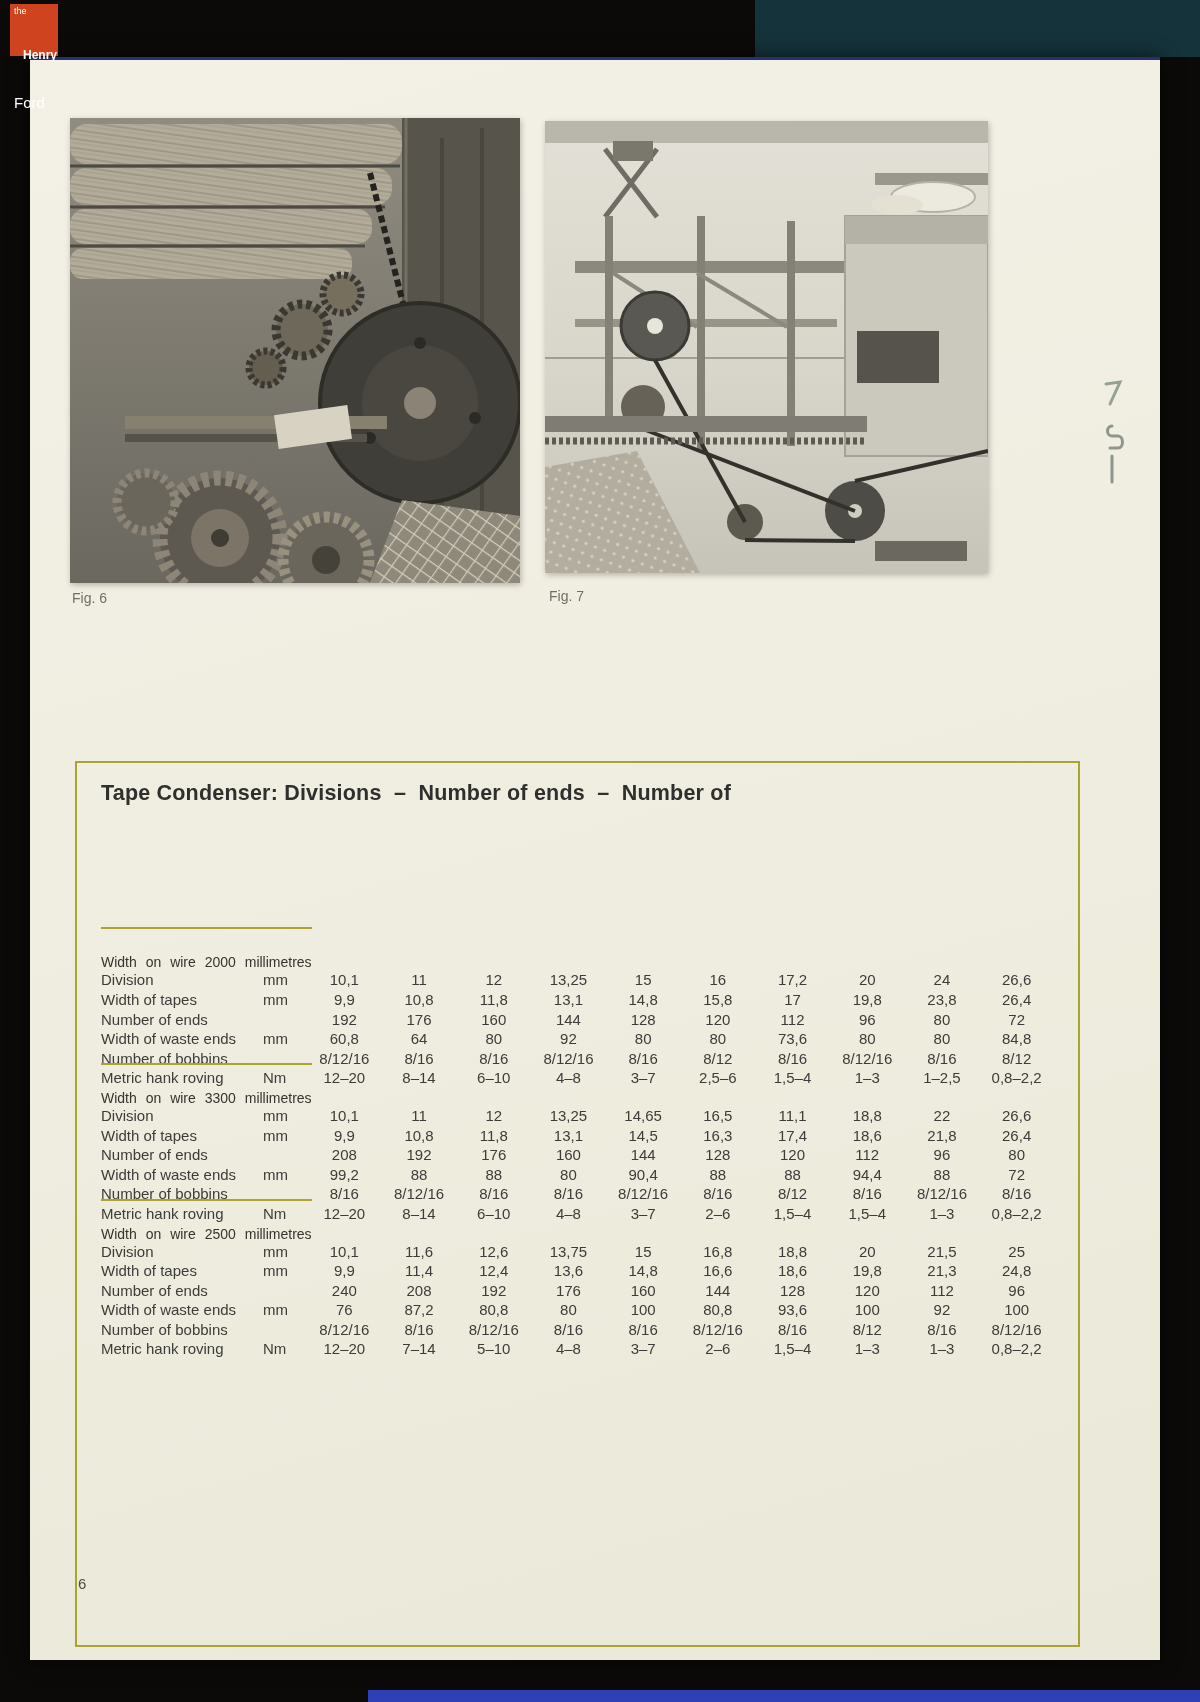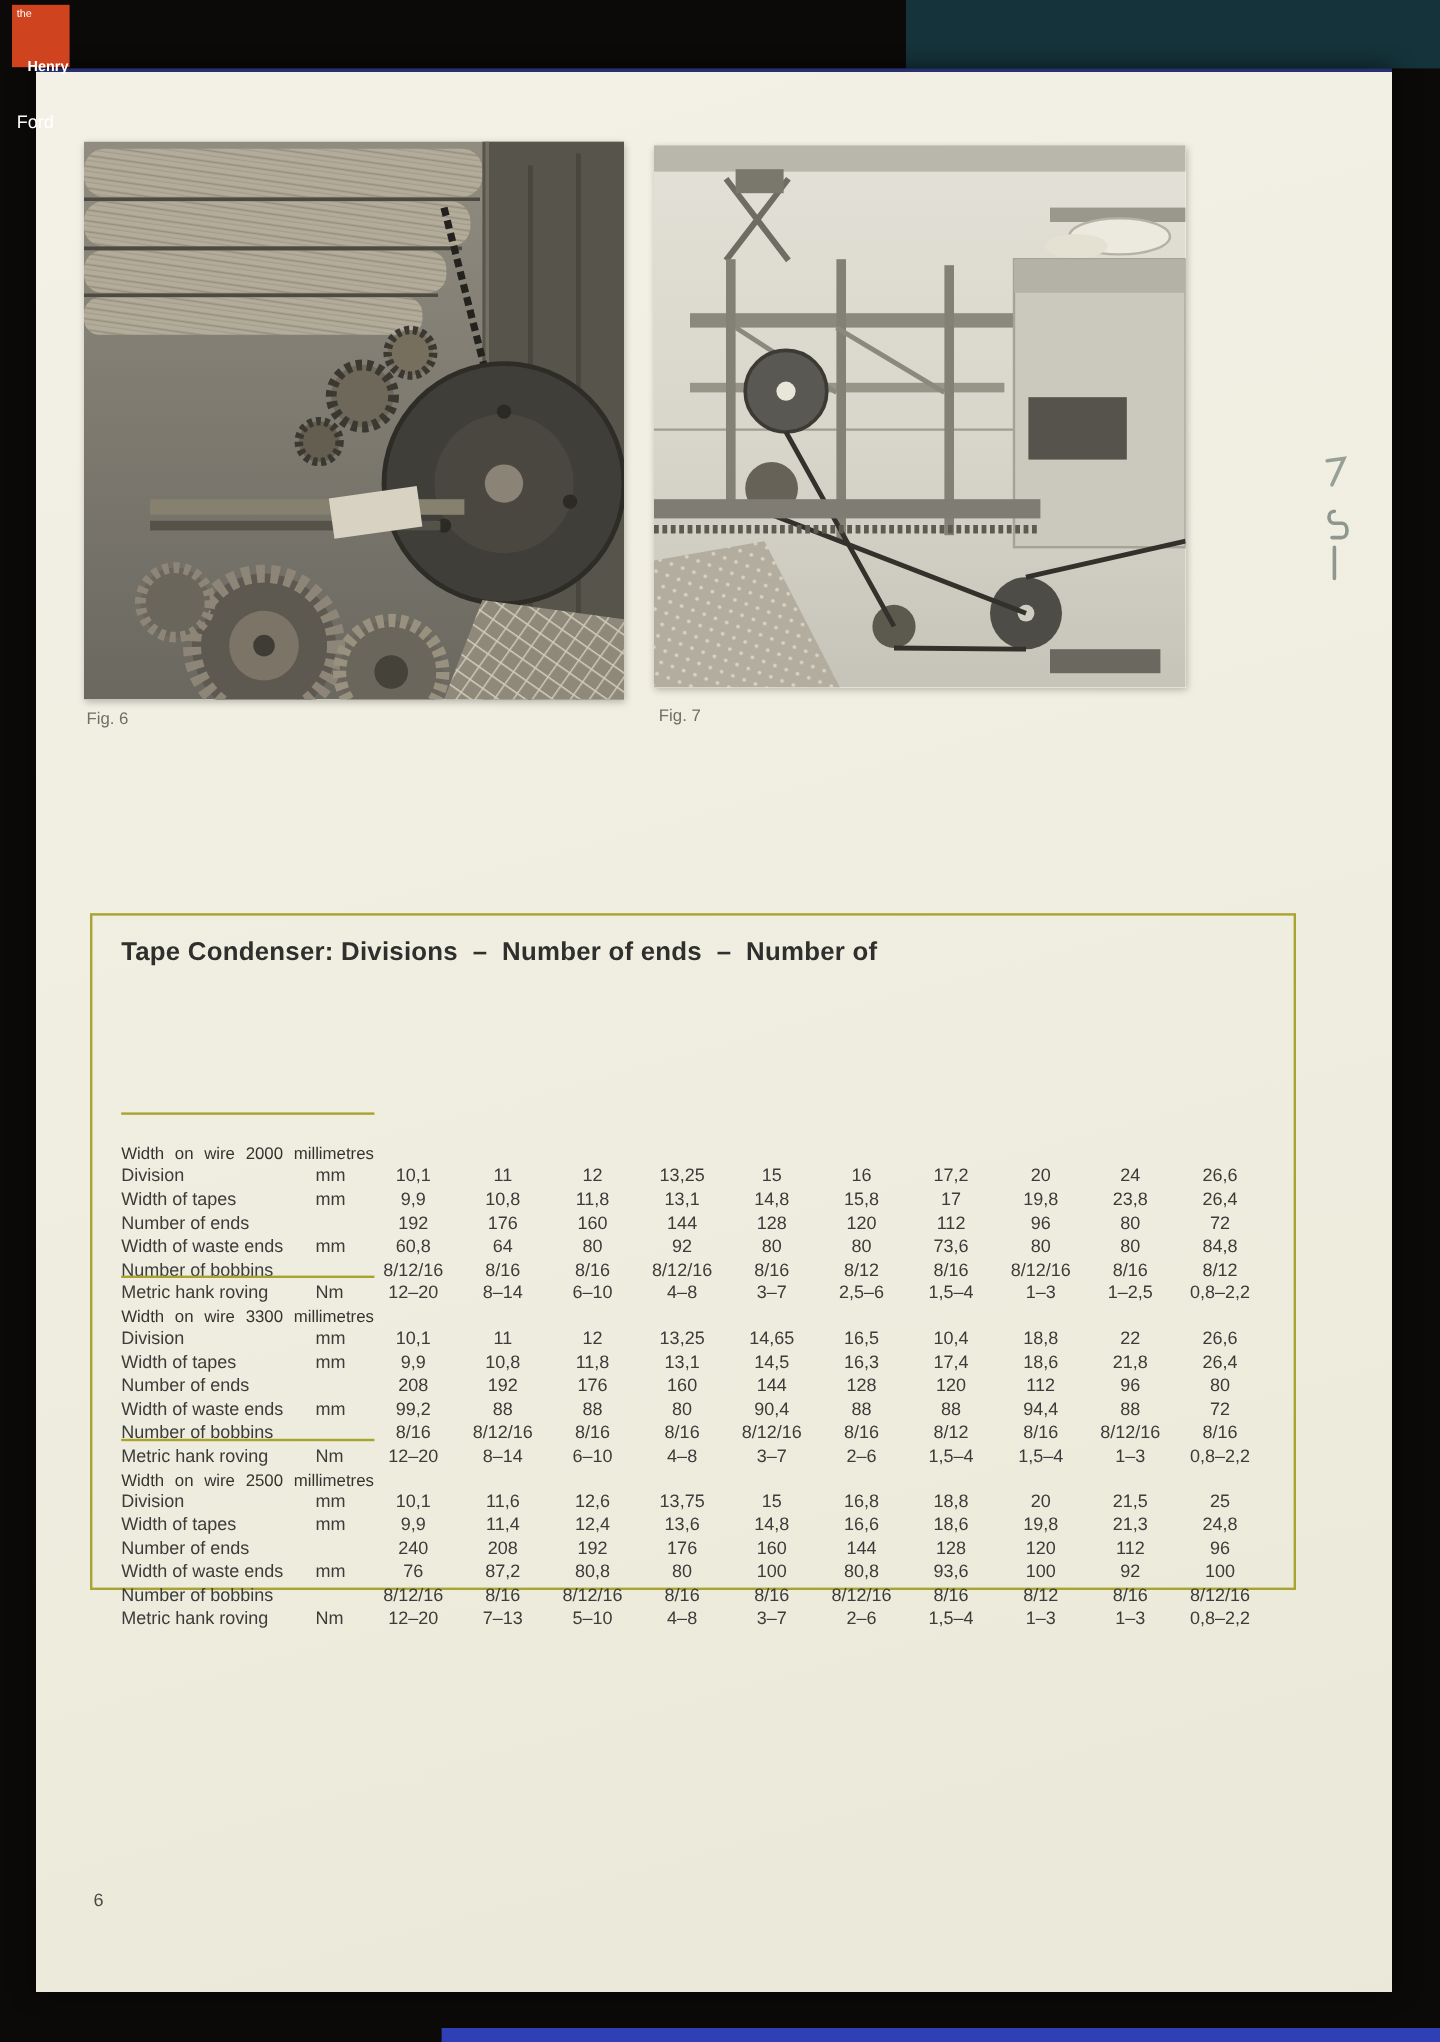"Tape Condenser: Divisions – Number" .table-box { height: 564px -> 886px }
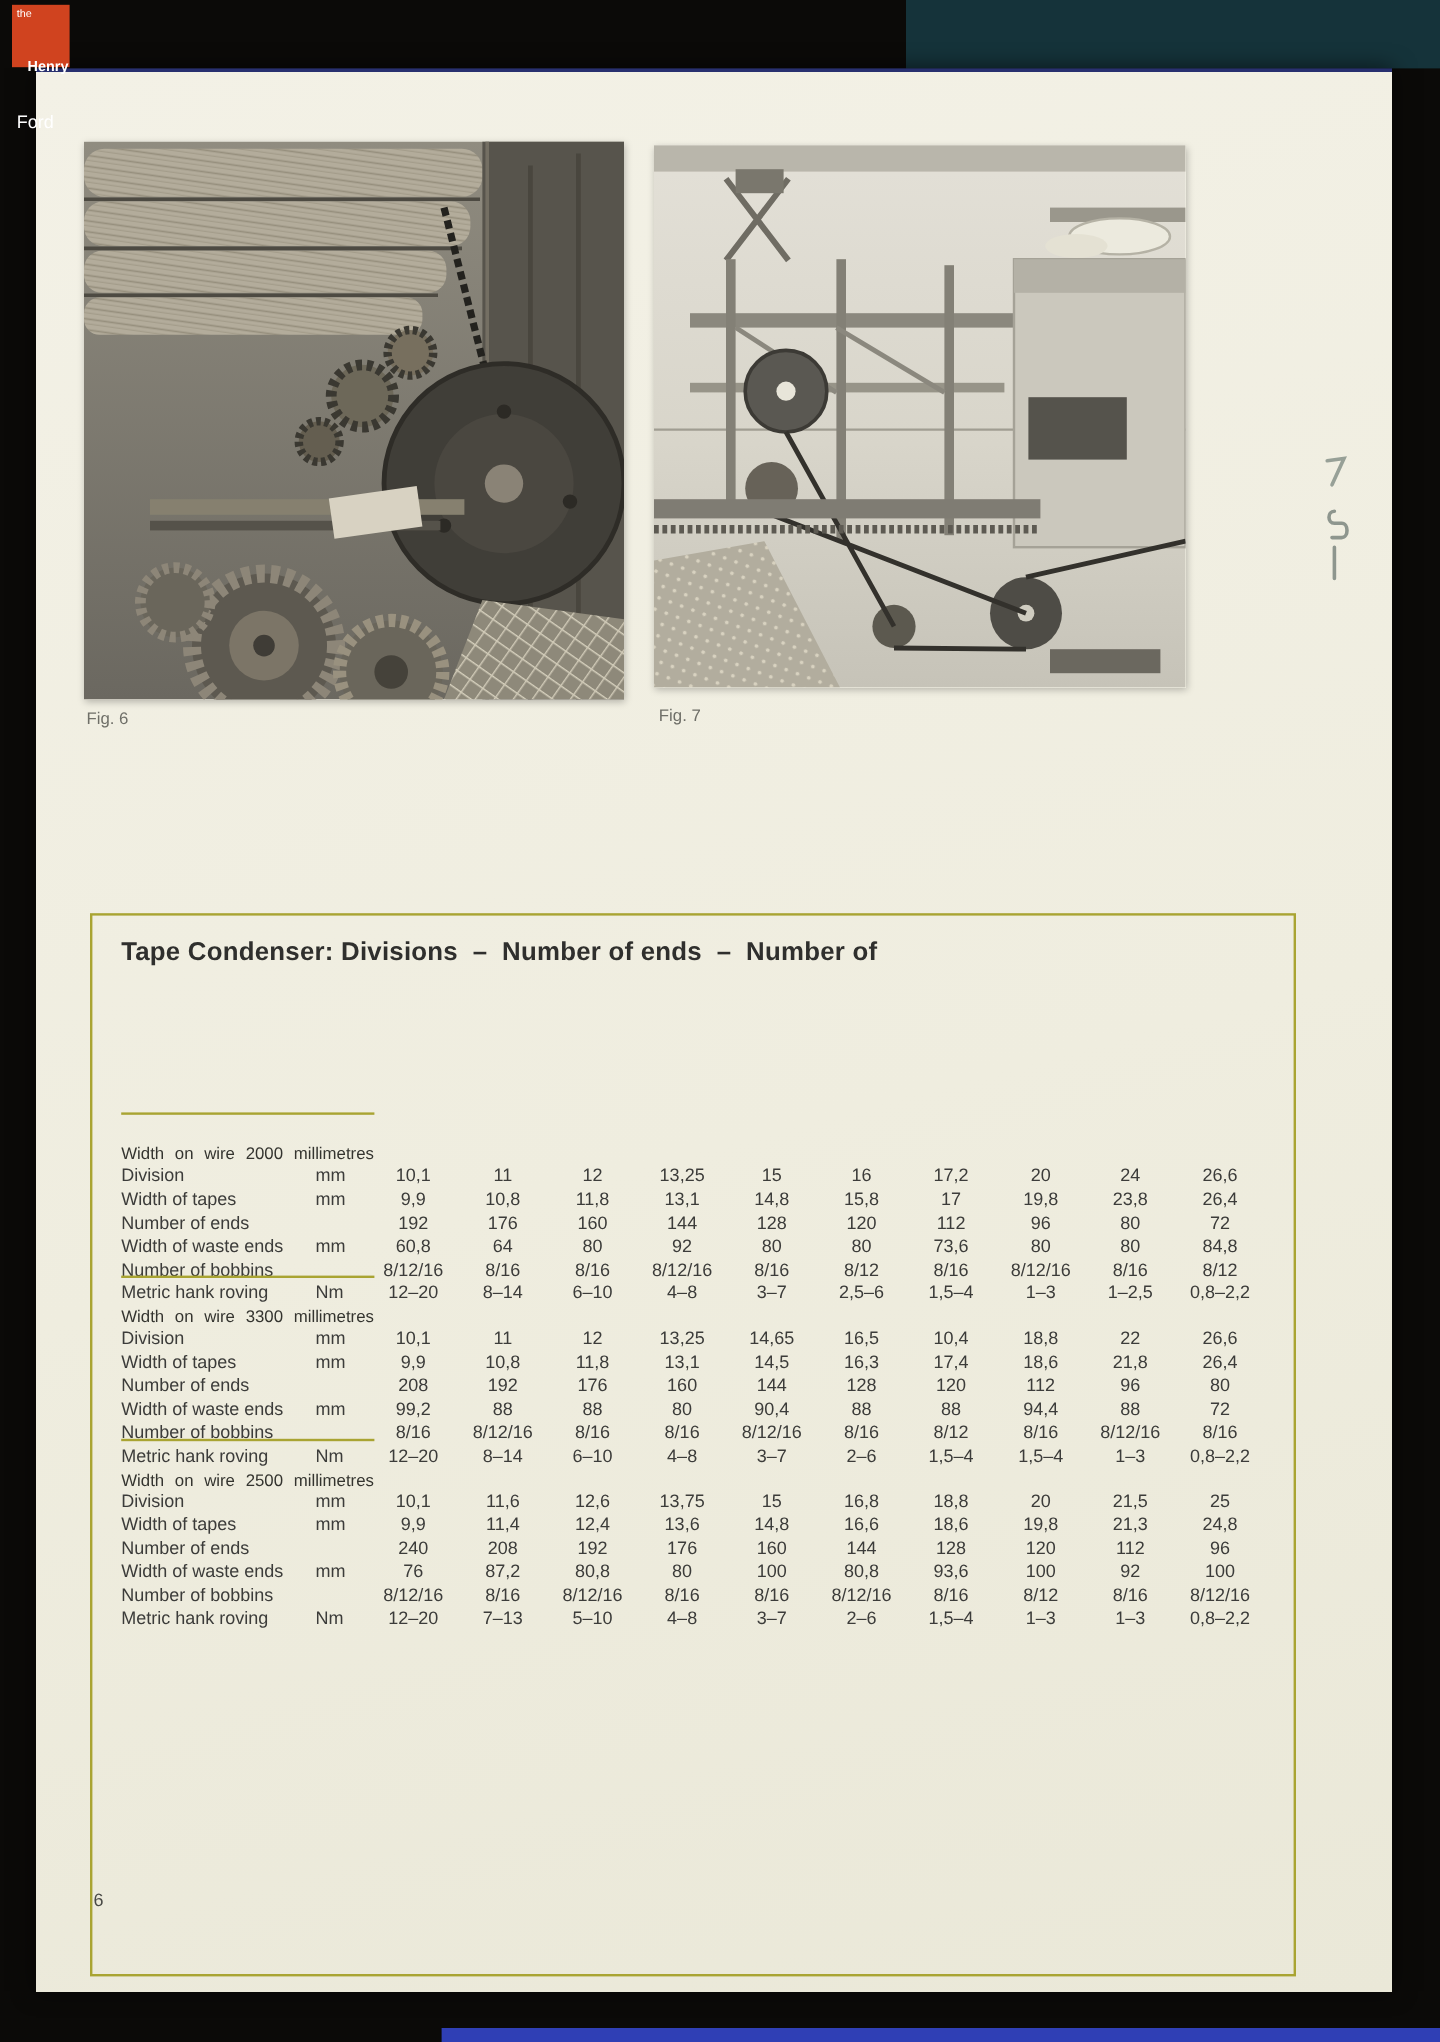"10,4" span.tcell { text: 10,4 -> 11,1 }
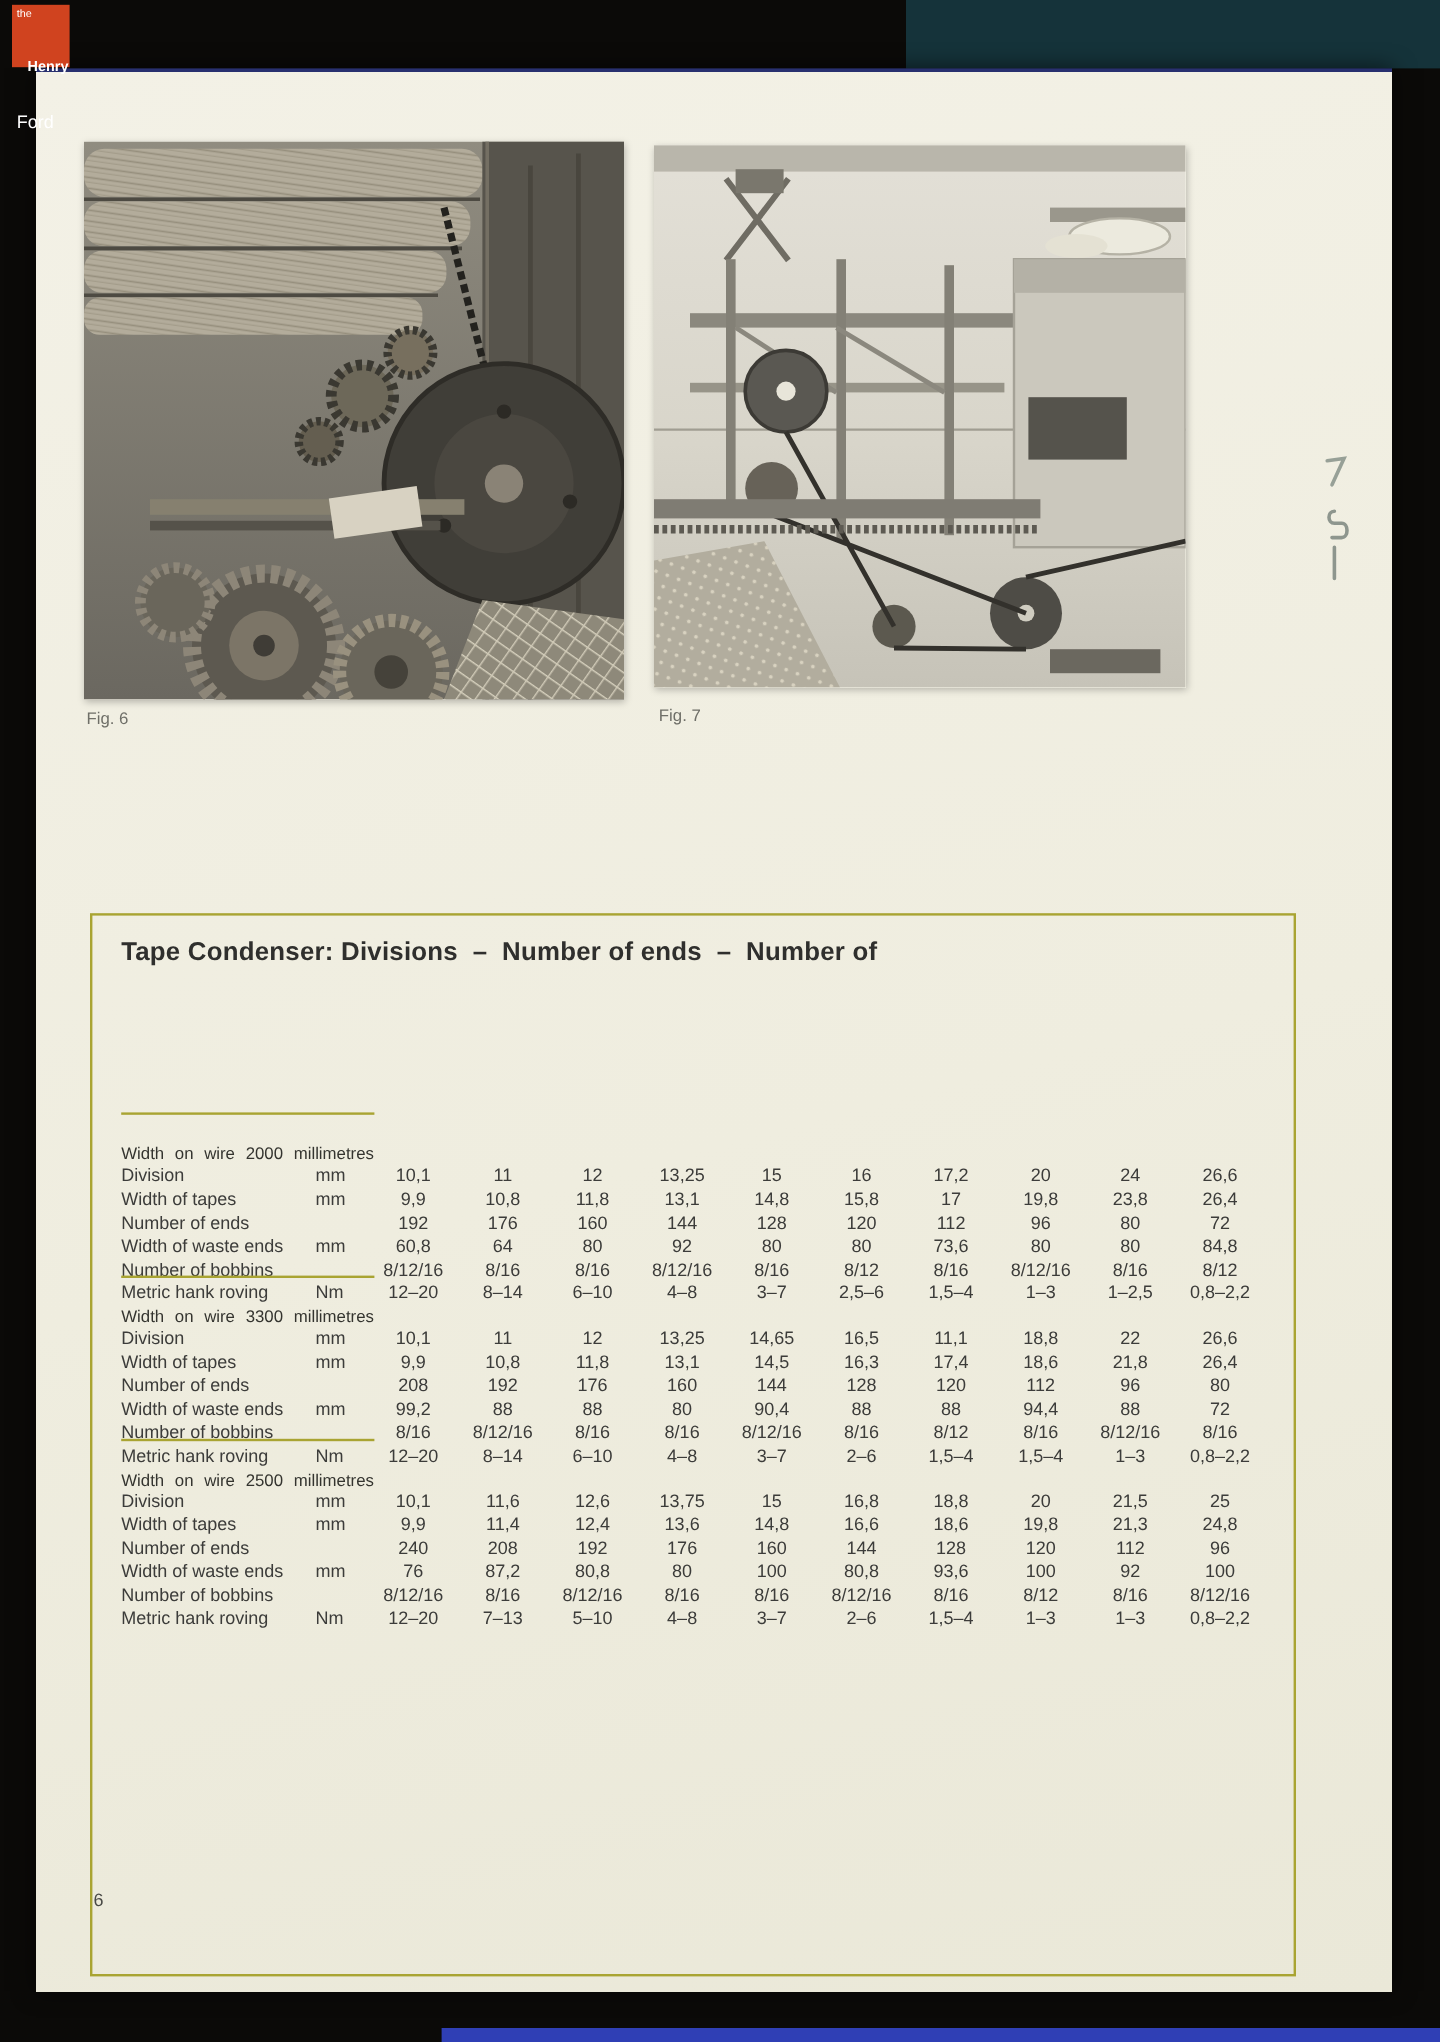"7–13" span.tcell { text: 13 -> 14 }
